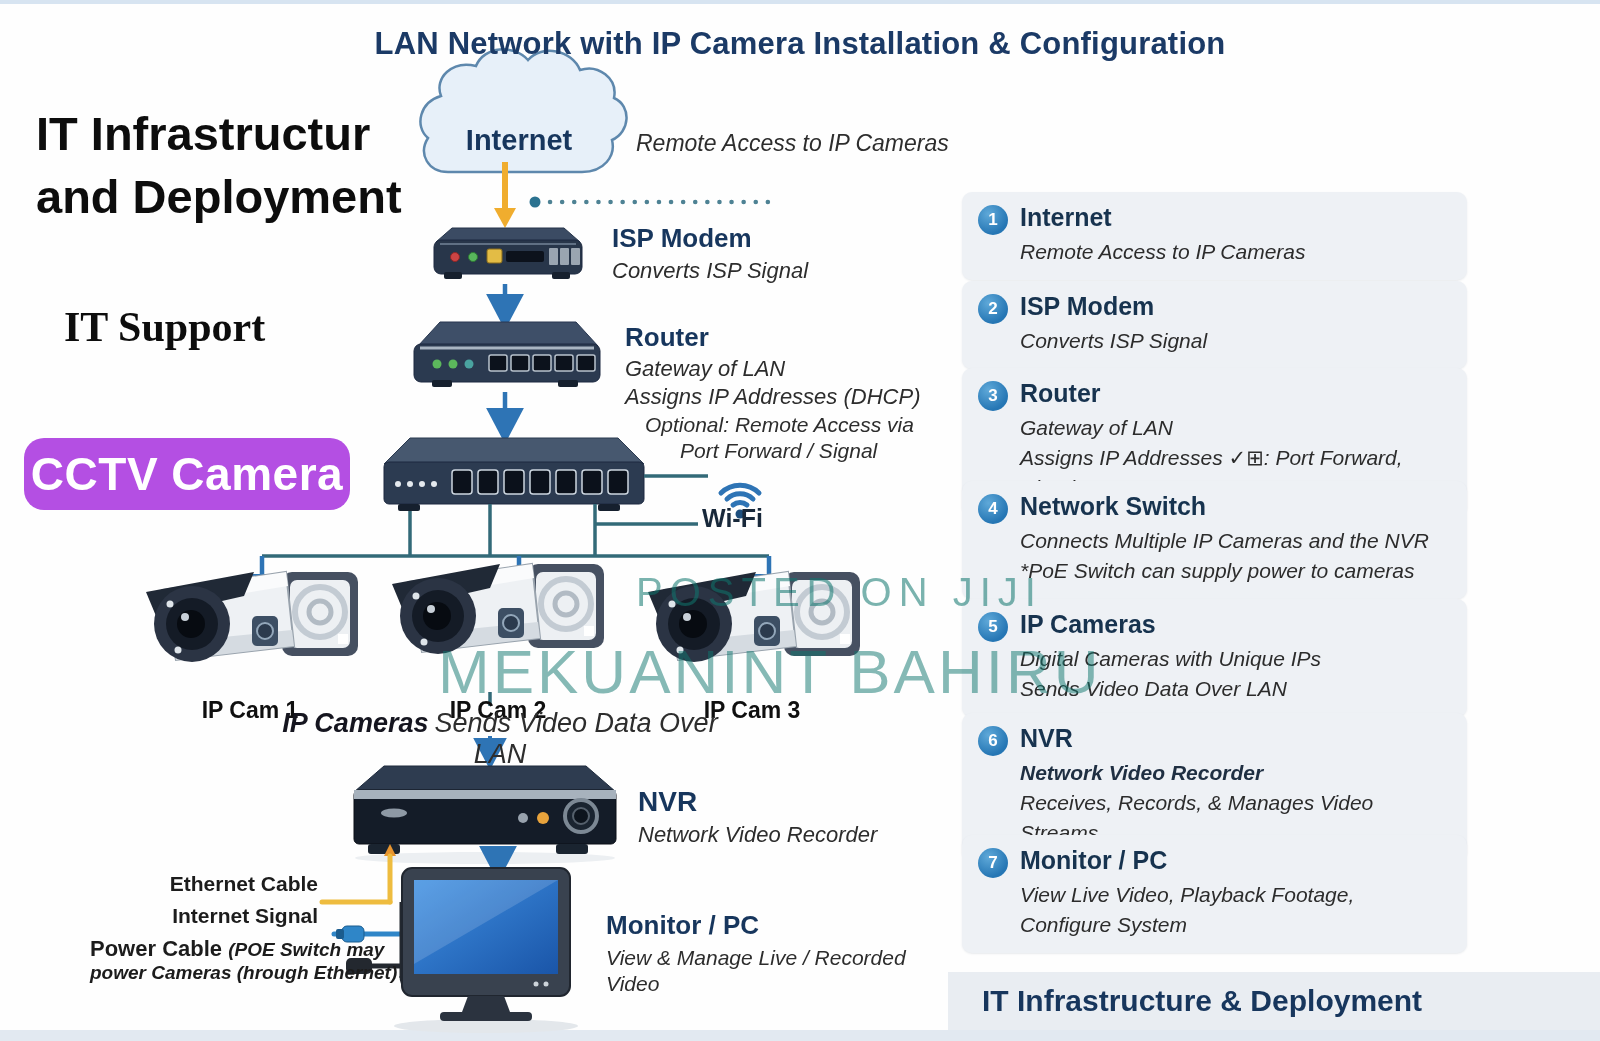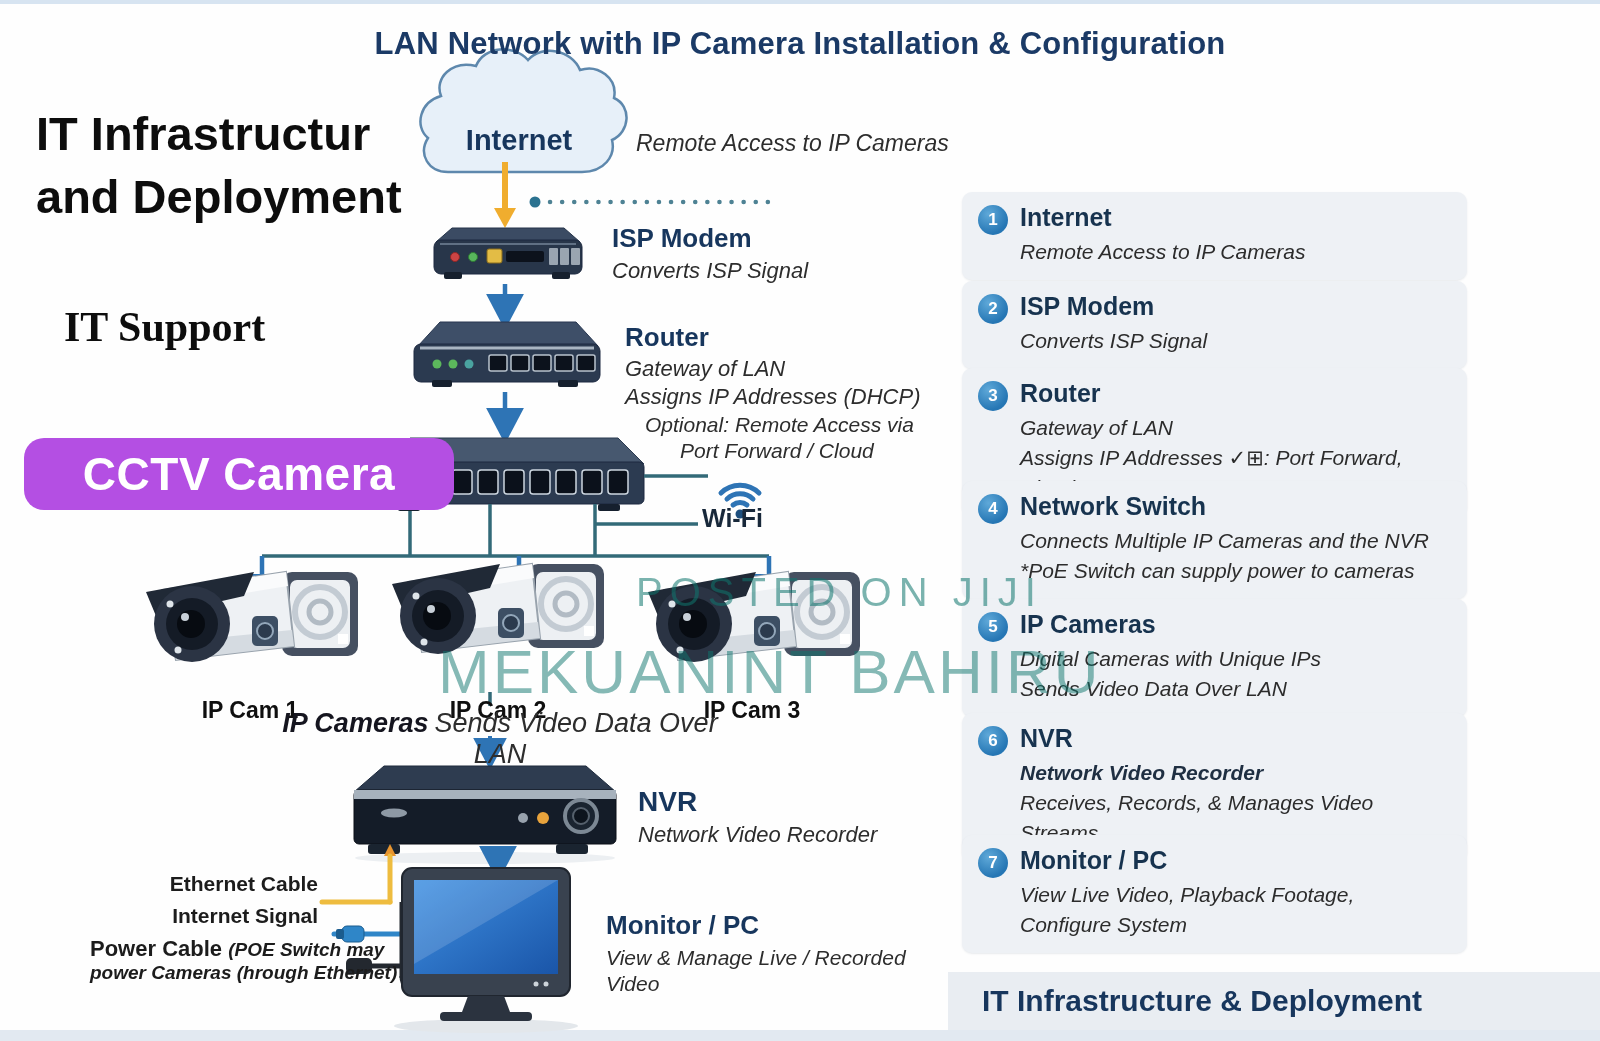"CCTV Camera" .cctv { width: 430px -> 326px }
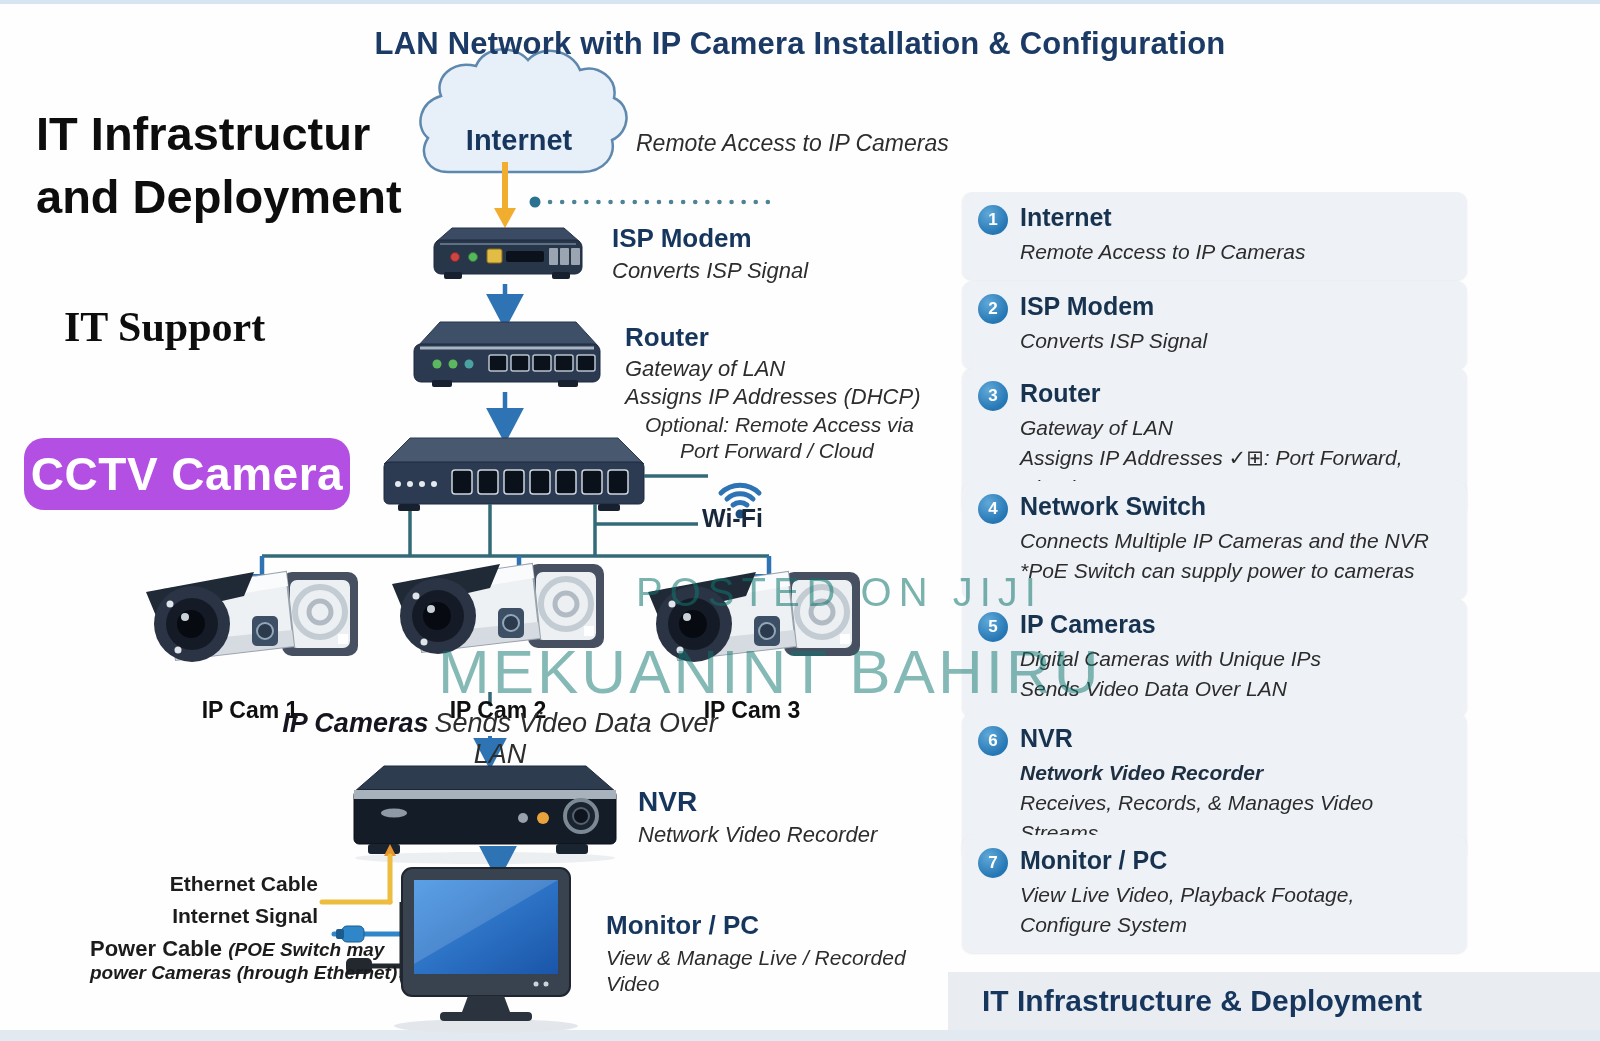"Port Forward / Cloud" div.abs { text: Cloud -> Signal }
